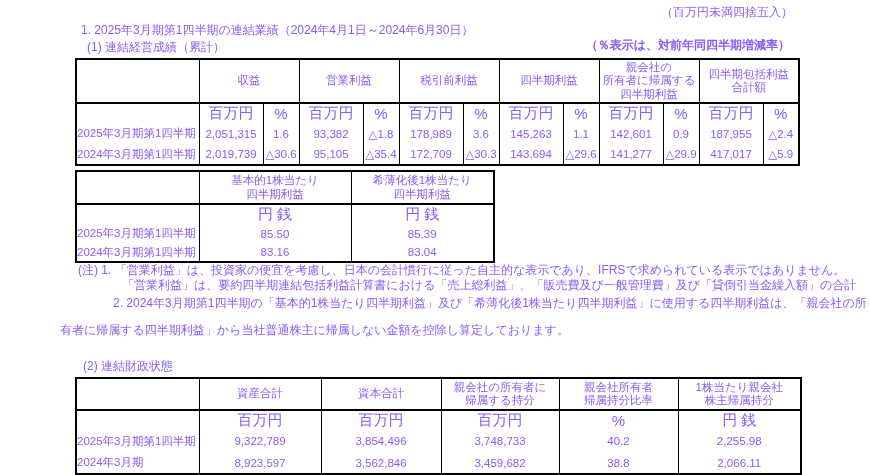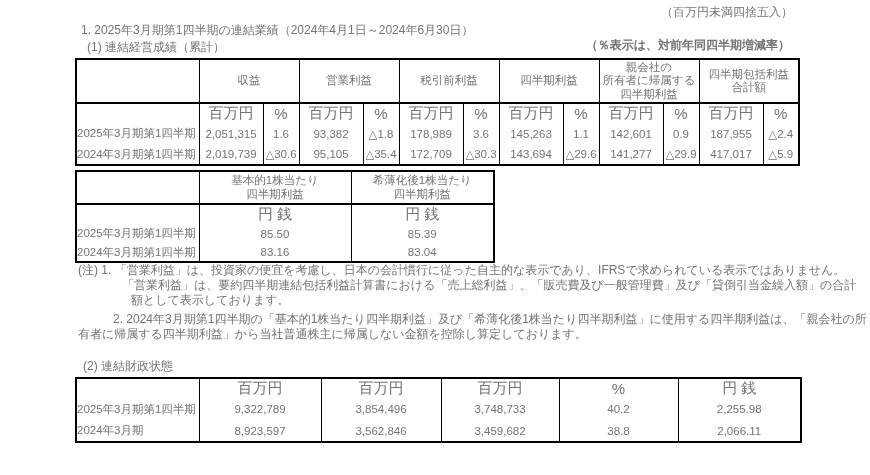"（百万円未満四捨五入）" .page { color: #737373 -> #8b5cf6 }
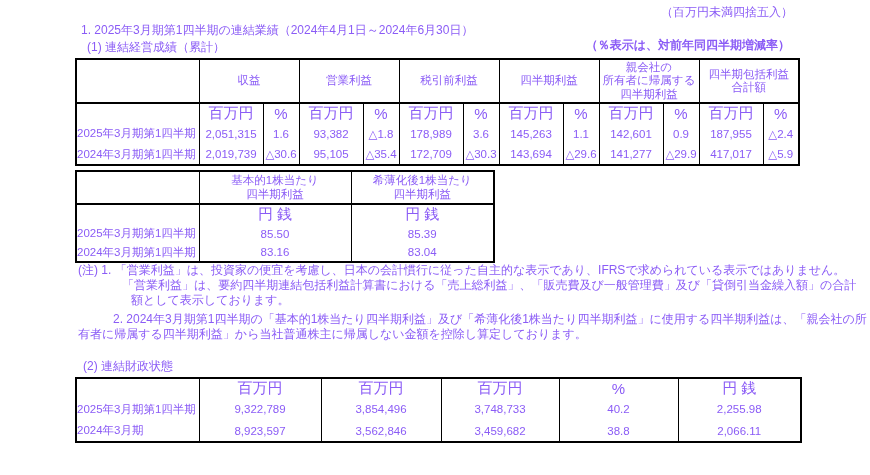"額として表示しております。" div.note-line { html: <div>額として表示しております。</div> -> none }
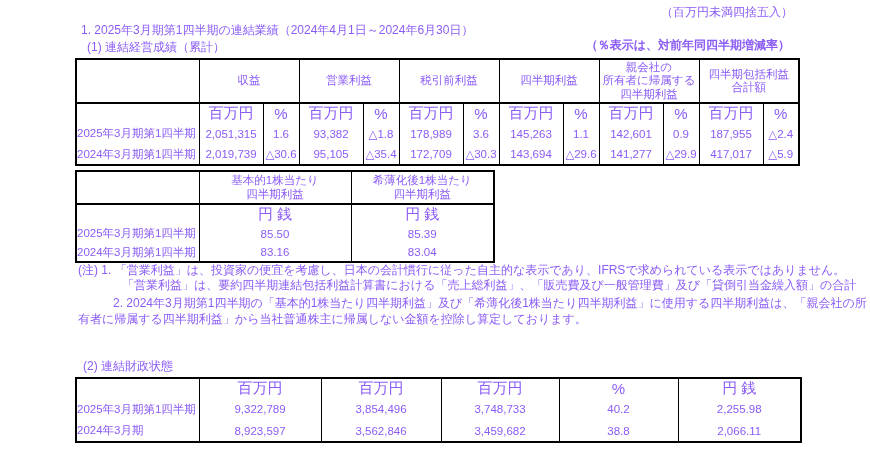"有者に帰属する四半期利益」から当社普通株主に帰属しない金額を控除し算定しておりま" .nl5 { margin-top: none -> 11px; padding-left: 78px -> 60px }
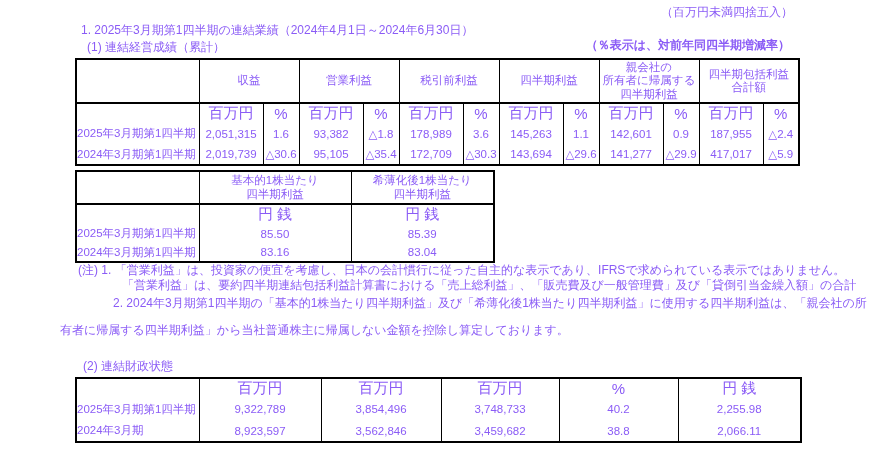"資産合計" tr.hrow { html: none -> <tr> <td></td> <th>資産合計</th> <th>資本合計</th> <th>親会社の所有者に 帰属する持分</th> <th>親会社所有者 帰属持分比率</th> <th>1株当たり親会社 株主帰属持分</th> </tr> }
